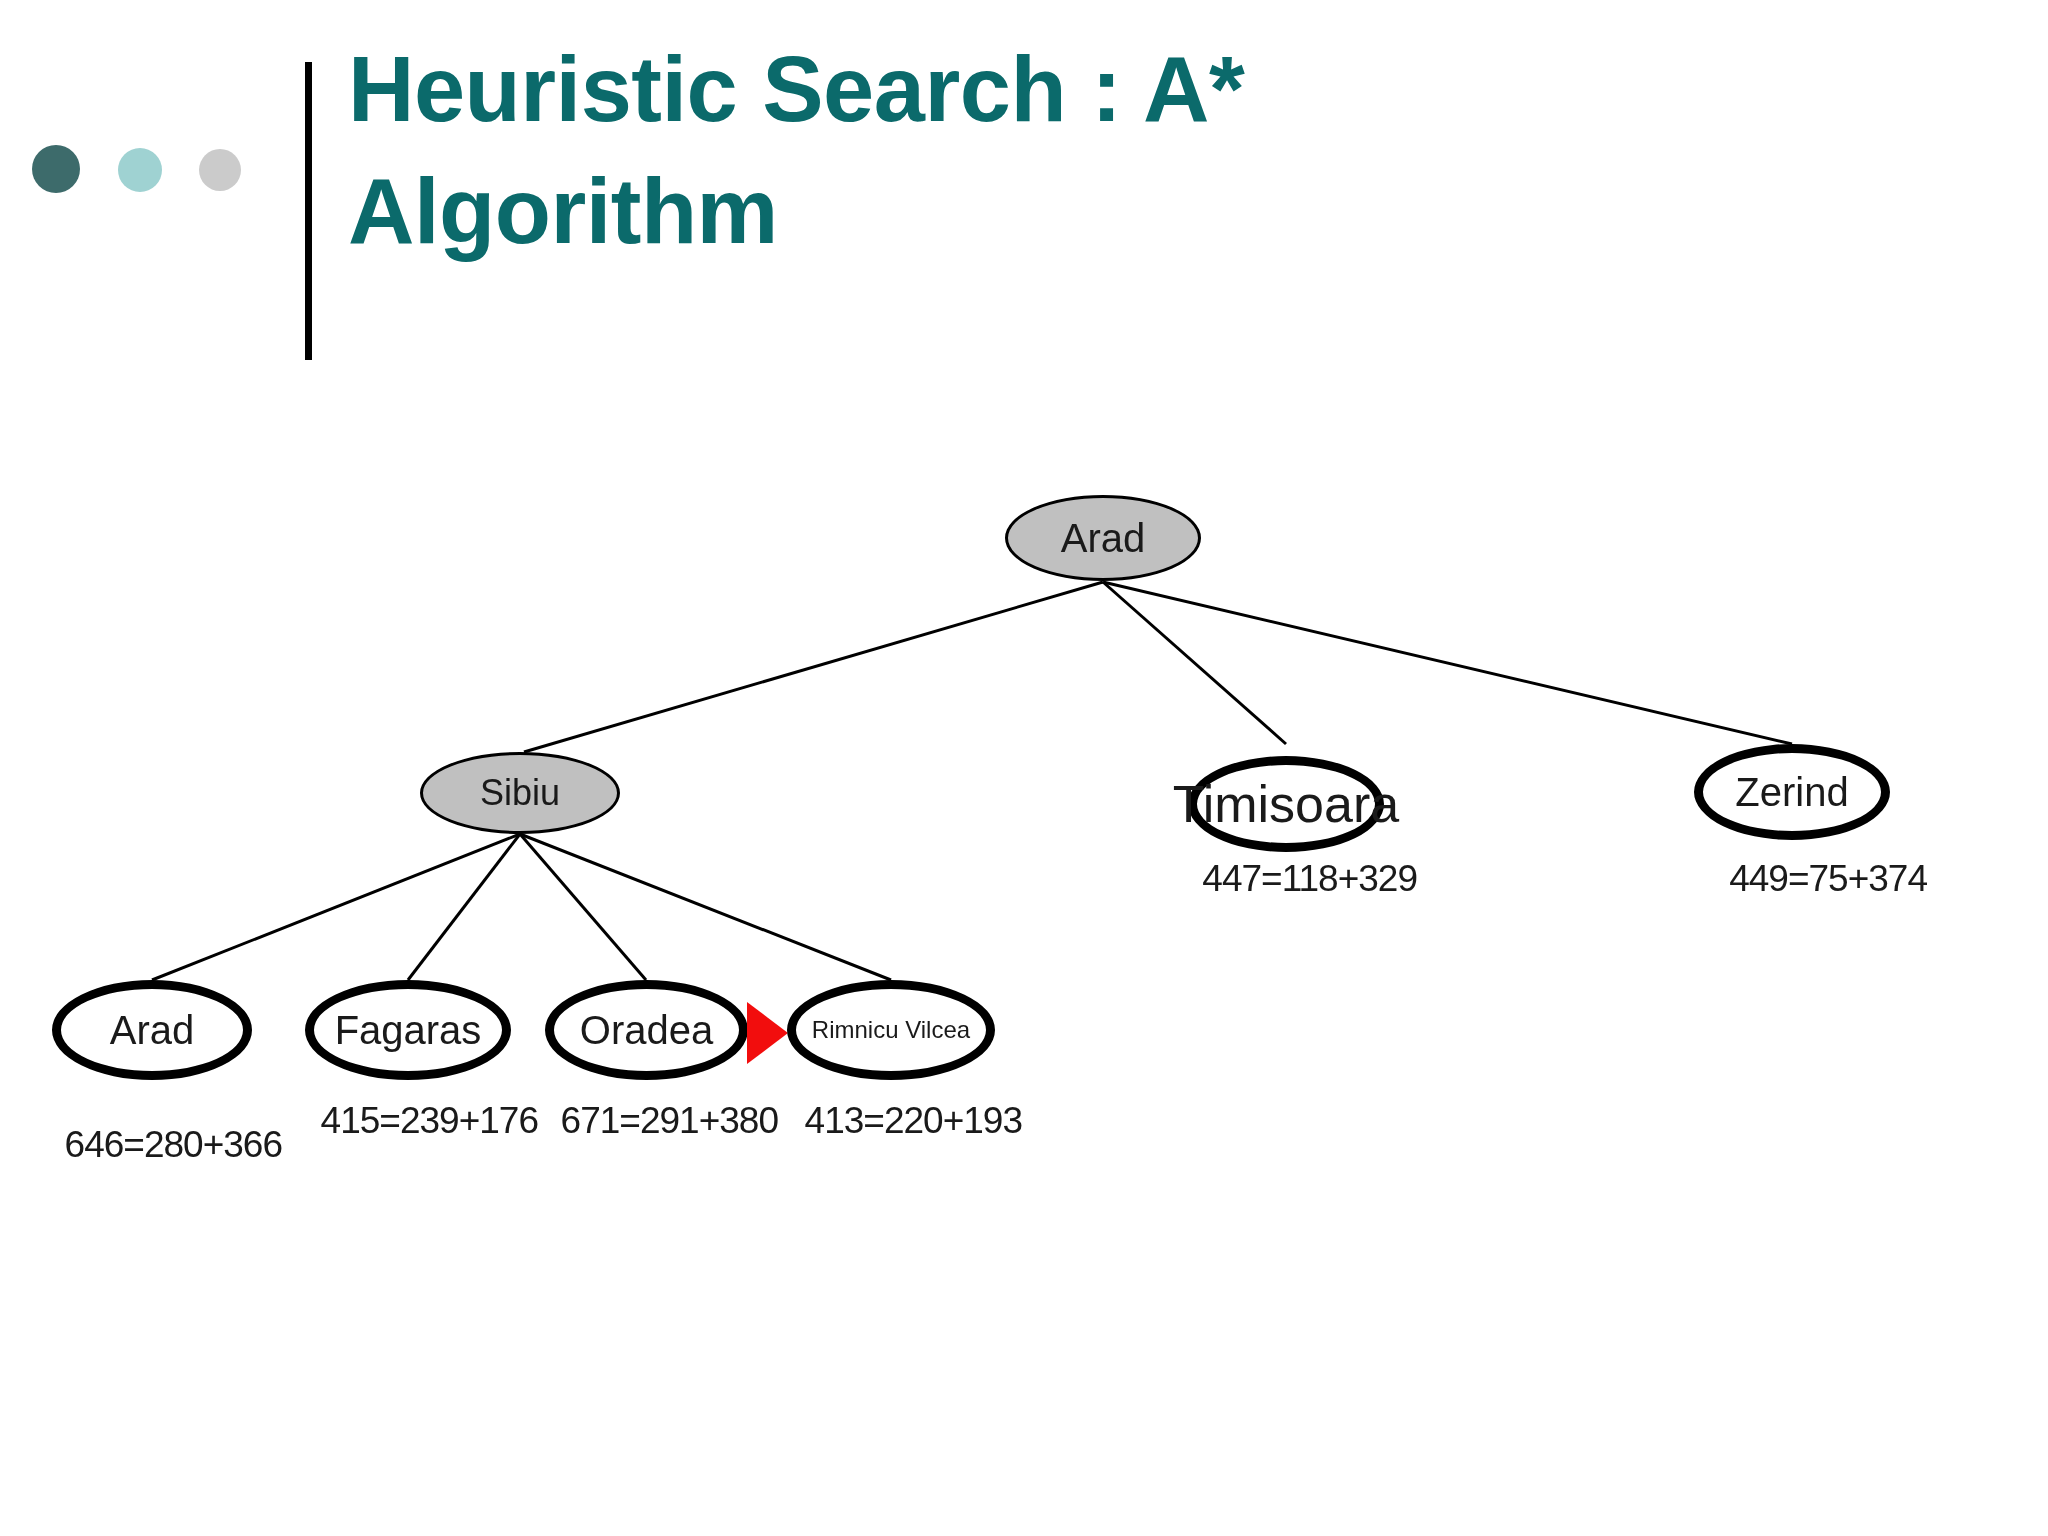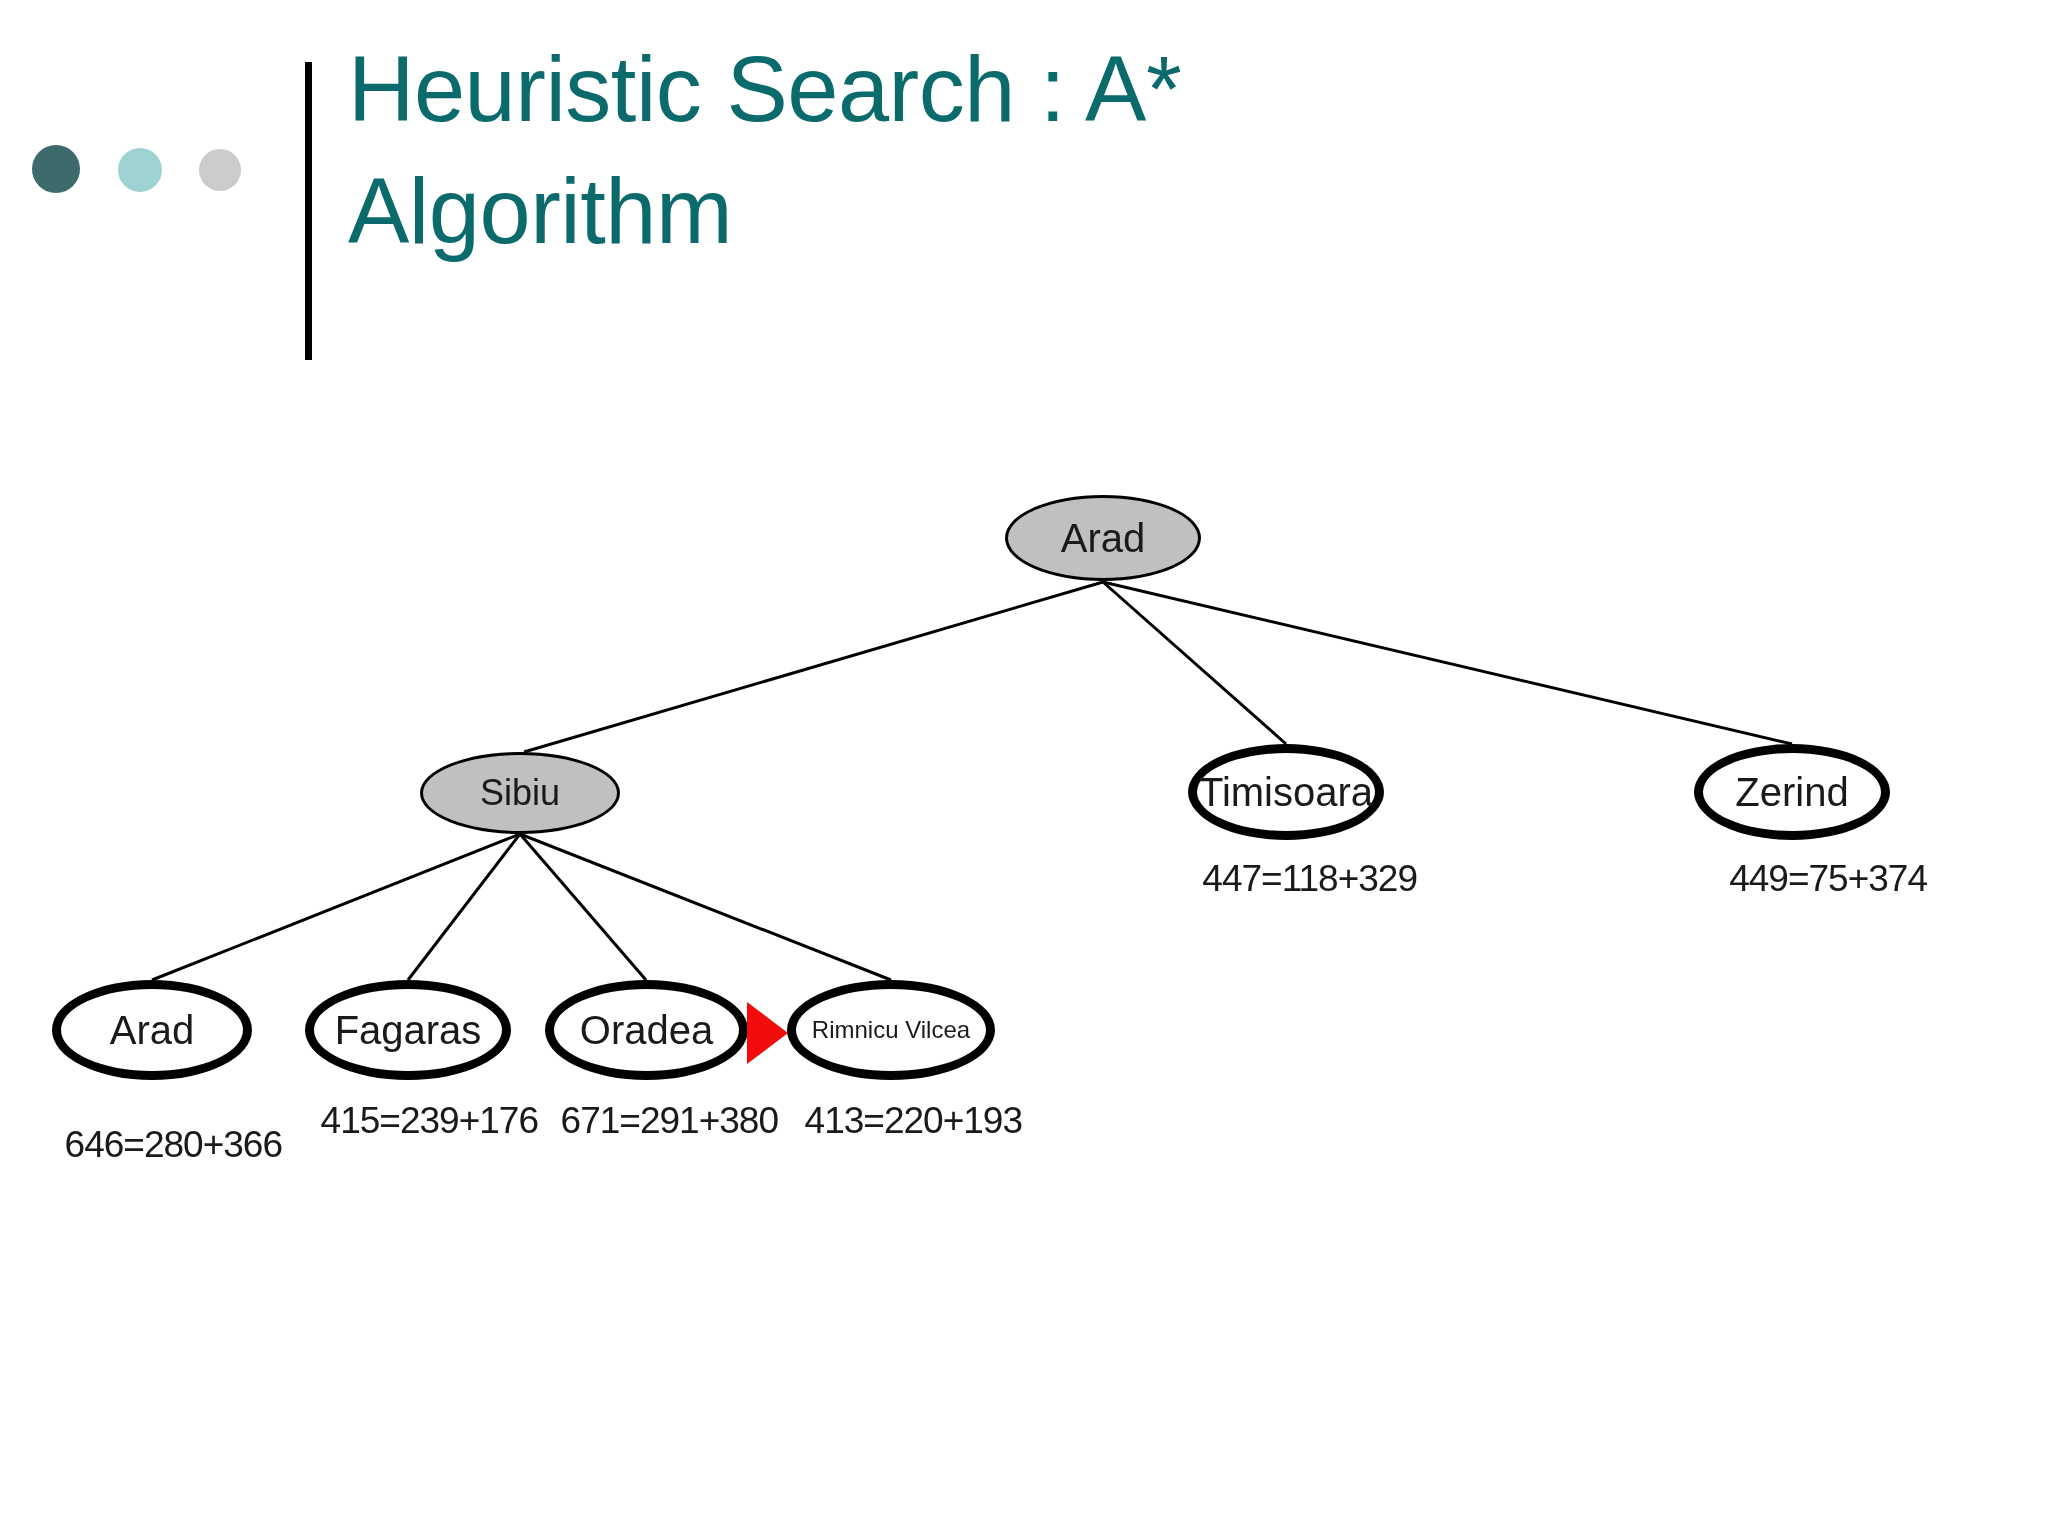"Heuristic Search : A*" #title-text { font-weight: normal -> bold }
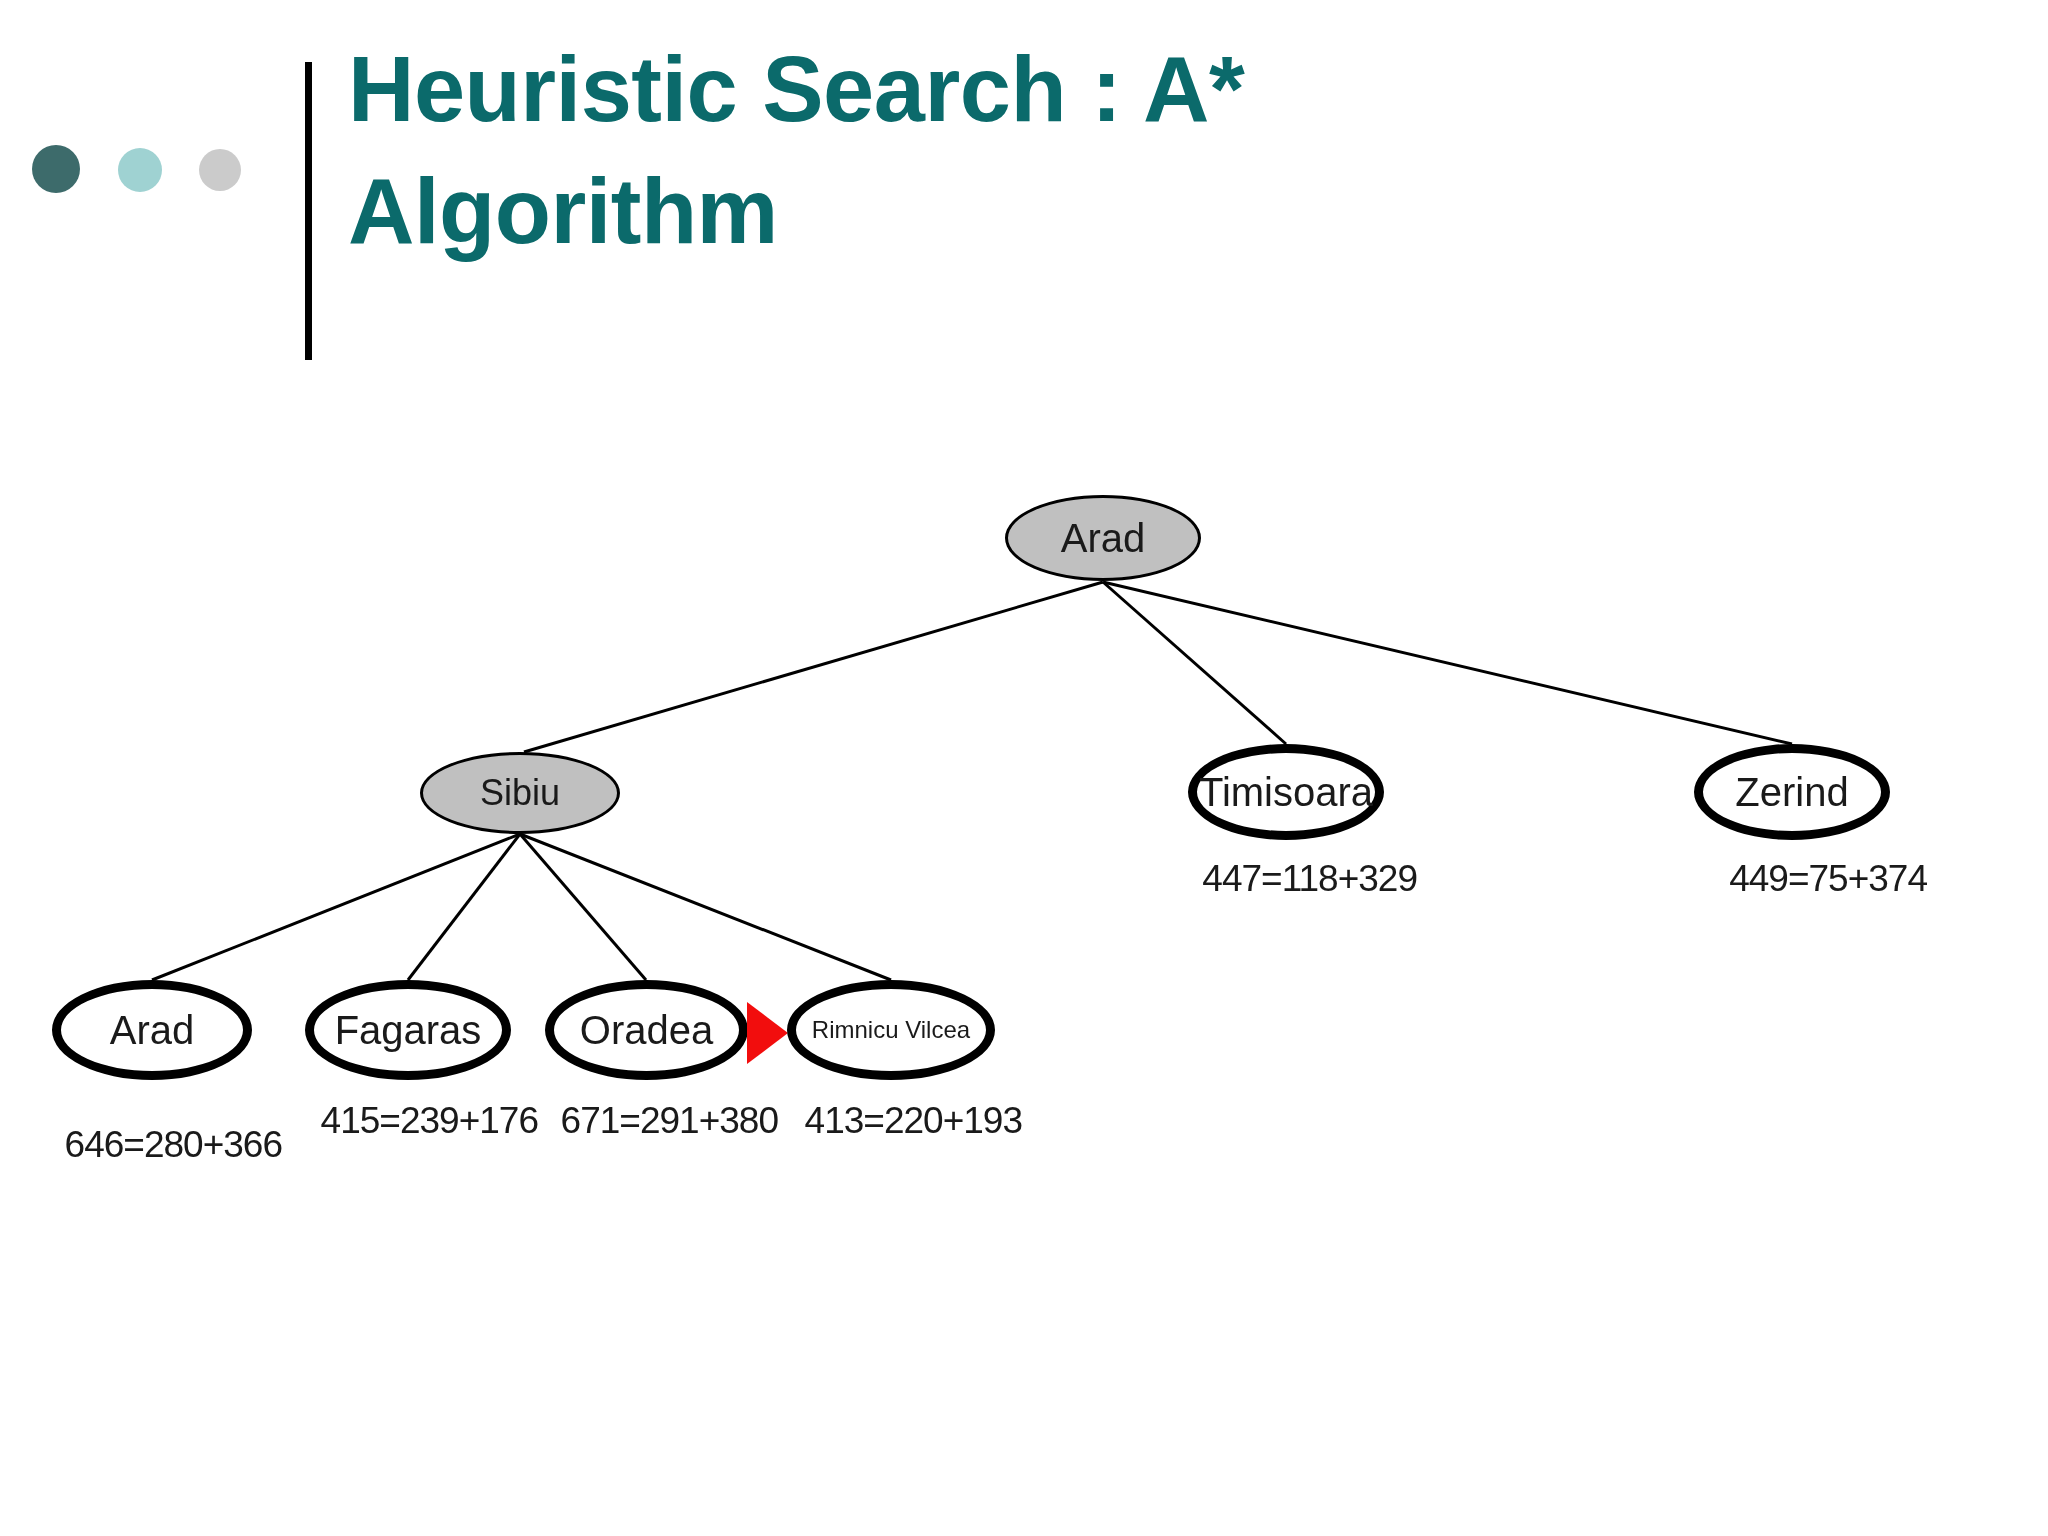"Timisoara" #node-timisoara { font-size: 40px -> 52px; top: 304px -> 316px }
